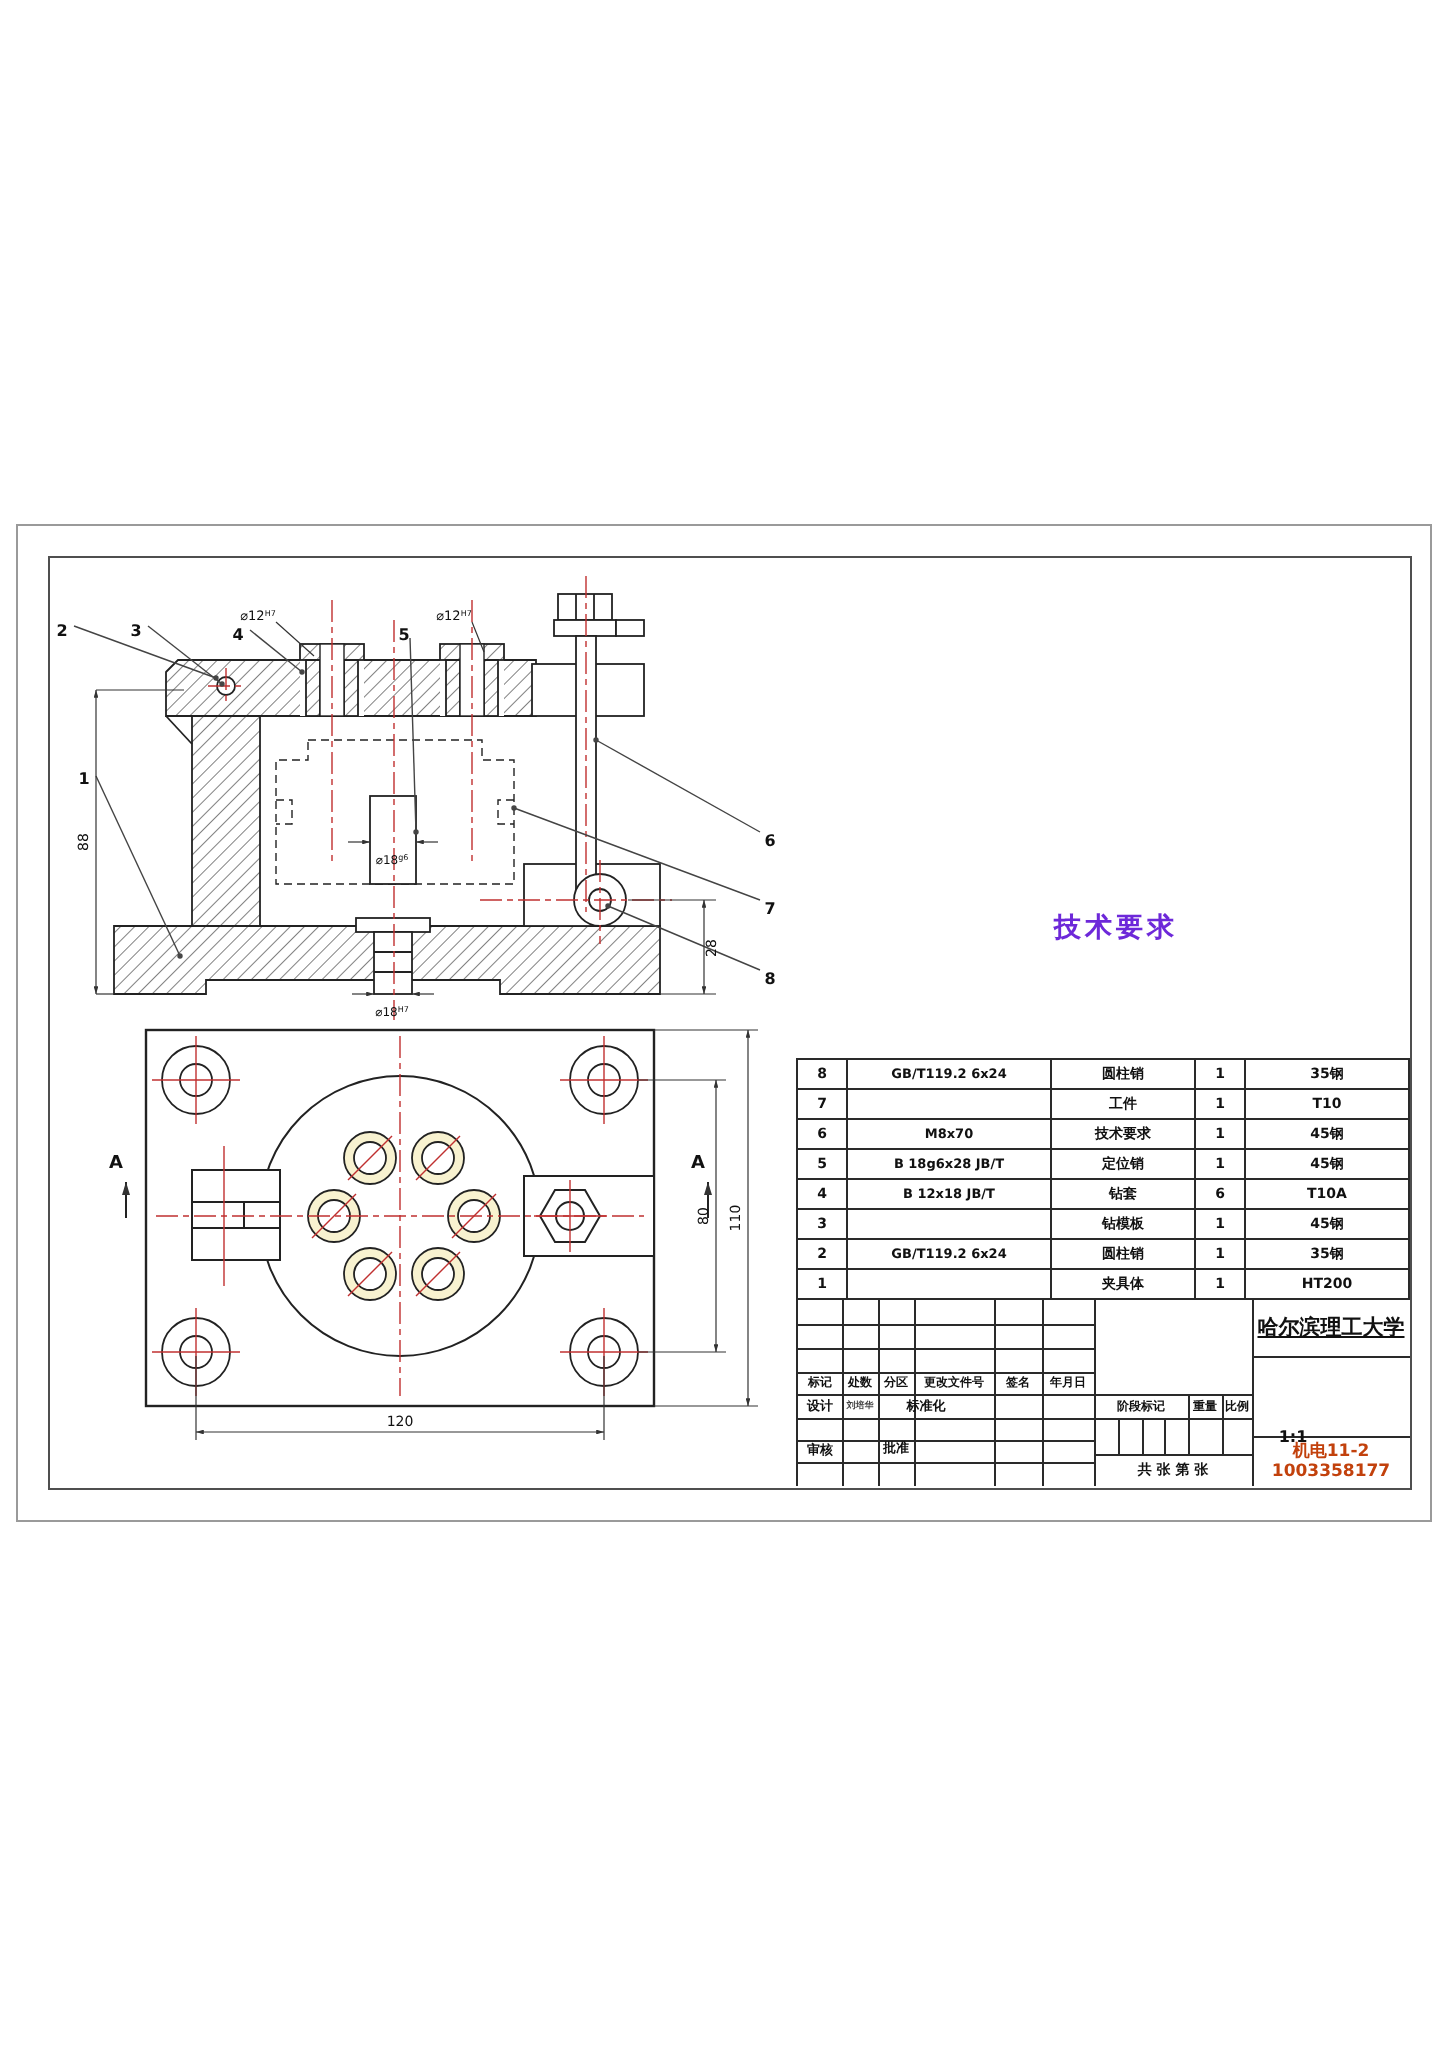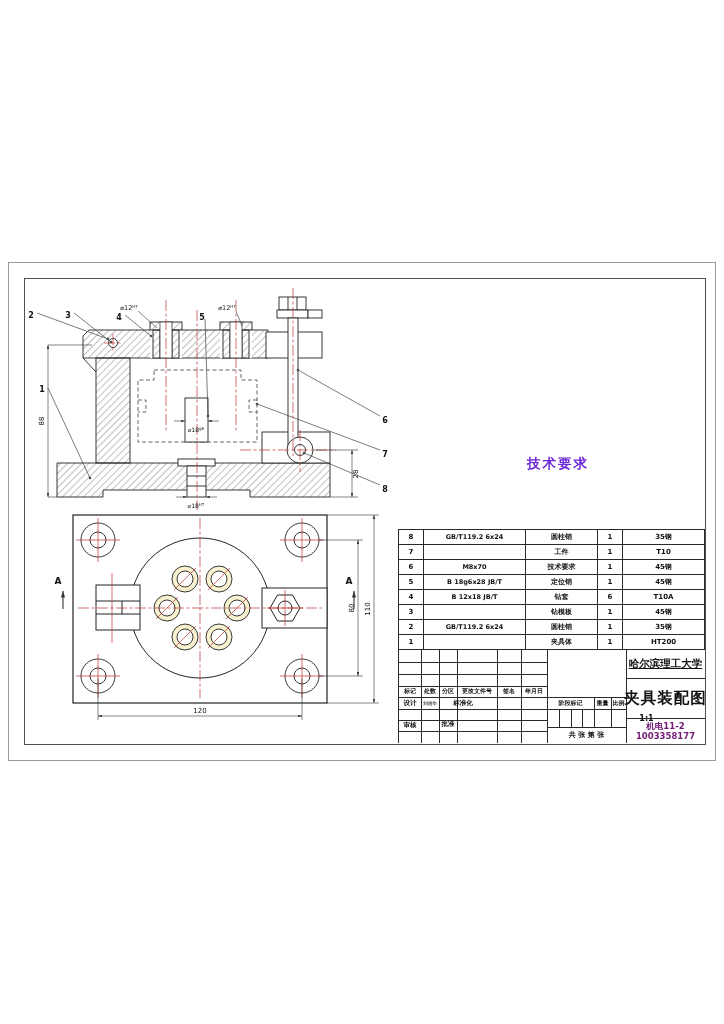"夹具装配图" div.tb-text { html: <div>夹具装配图</div> -> none }
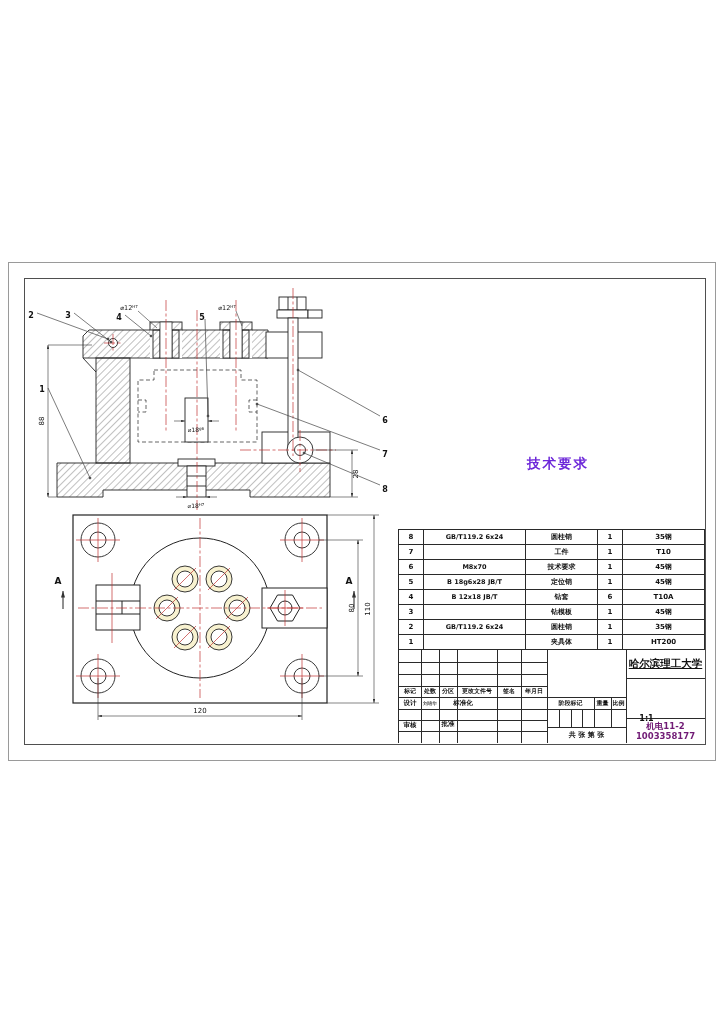"机电11-2" div.abs { color: #701a75 -> #c2410c }
